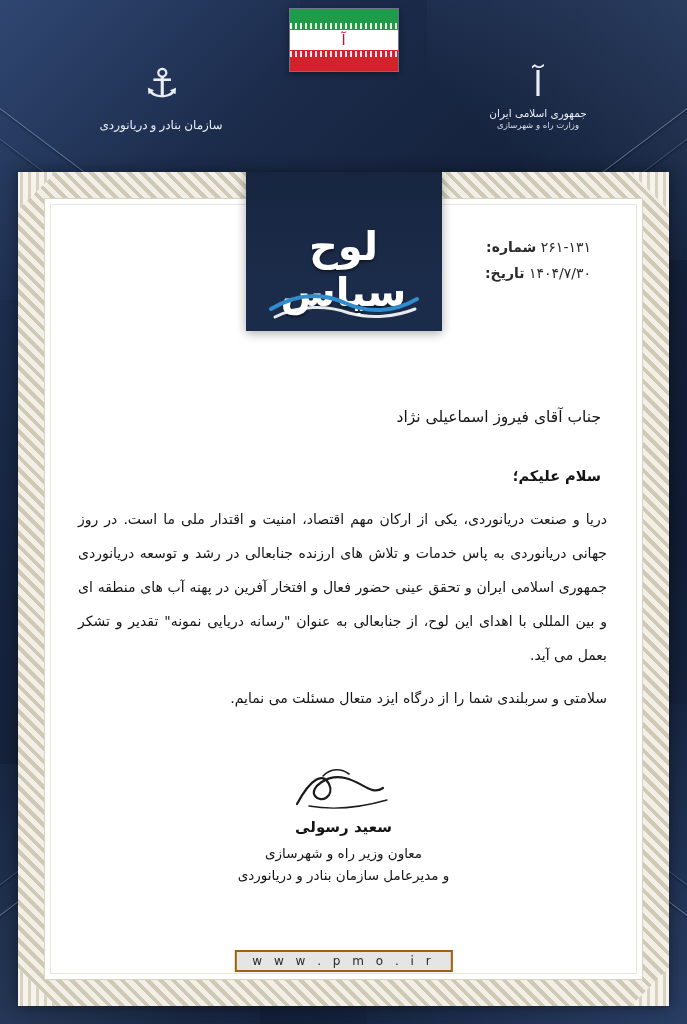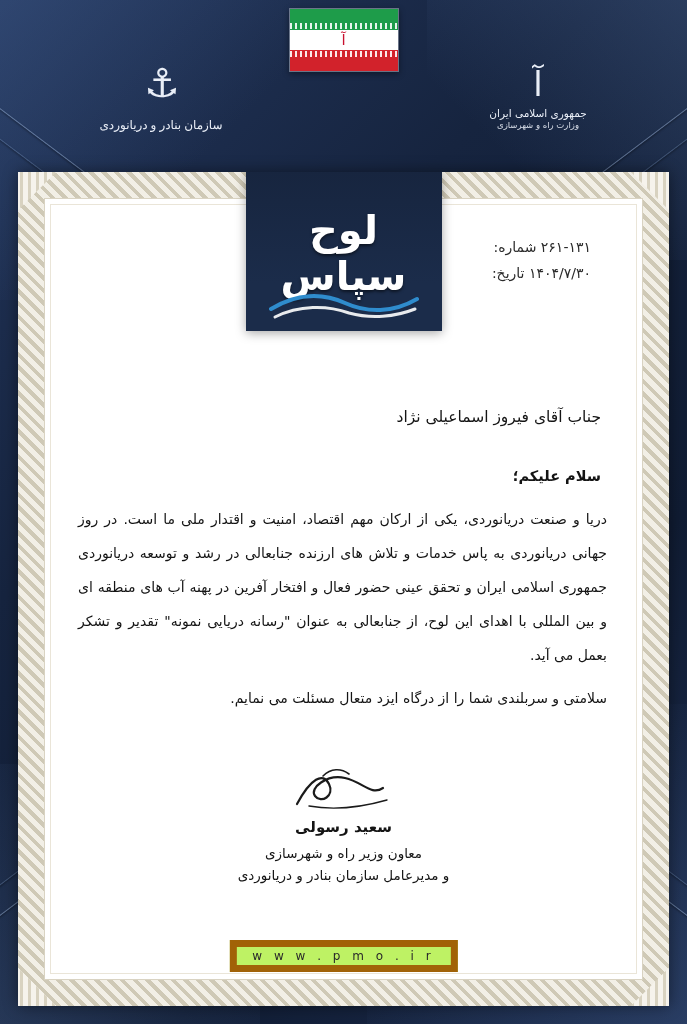"لوح سپاس" .title-banner .title-text { top: 36px -> 52px }
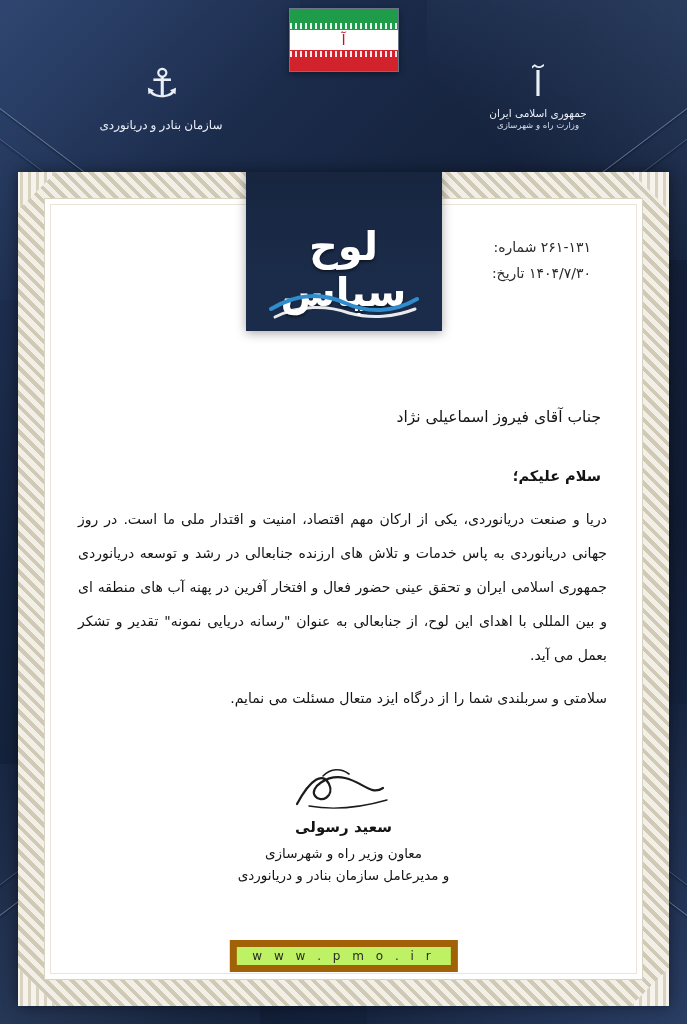"شماره:" .meta .label { font-weight: normal -> bold }
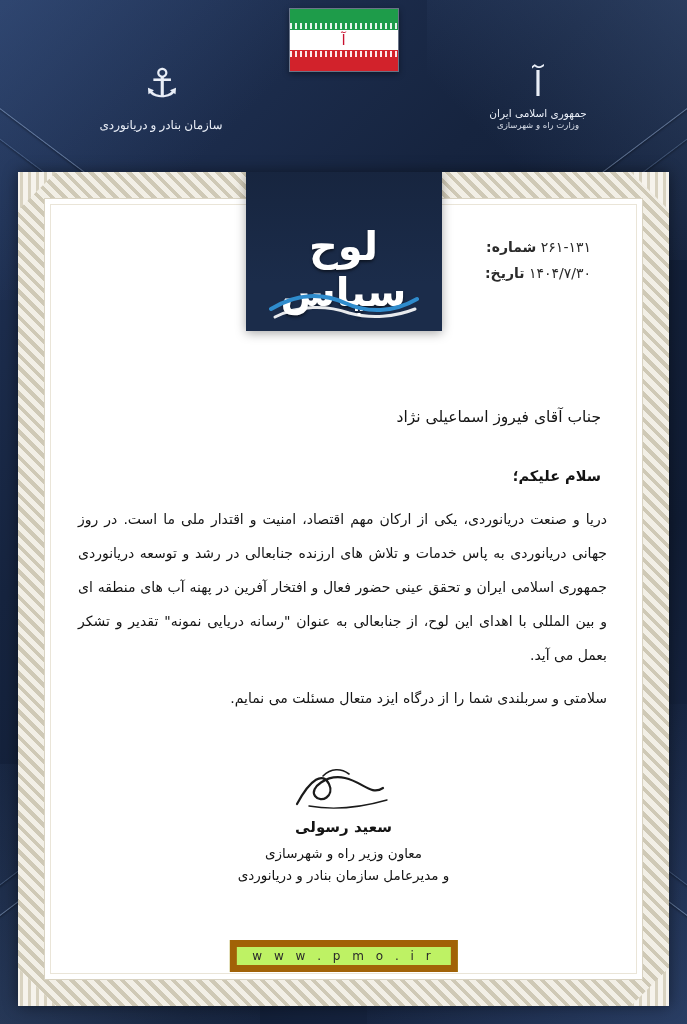"w w w . p" .footer-url { background: #bef264 -> #e5e5e5; border: 7px solid #a16207 -> 2px solid #a16207 }
